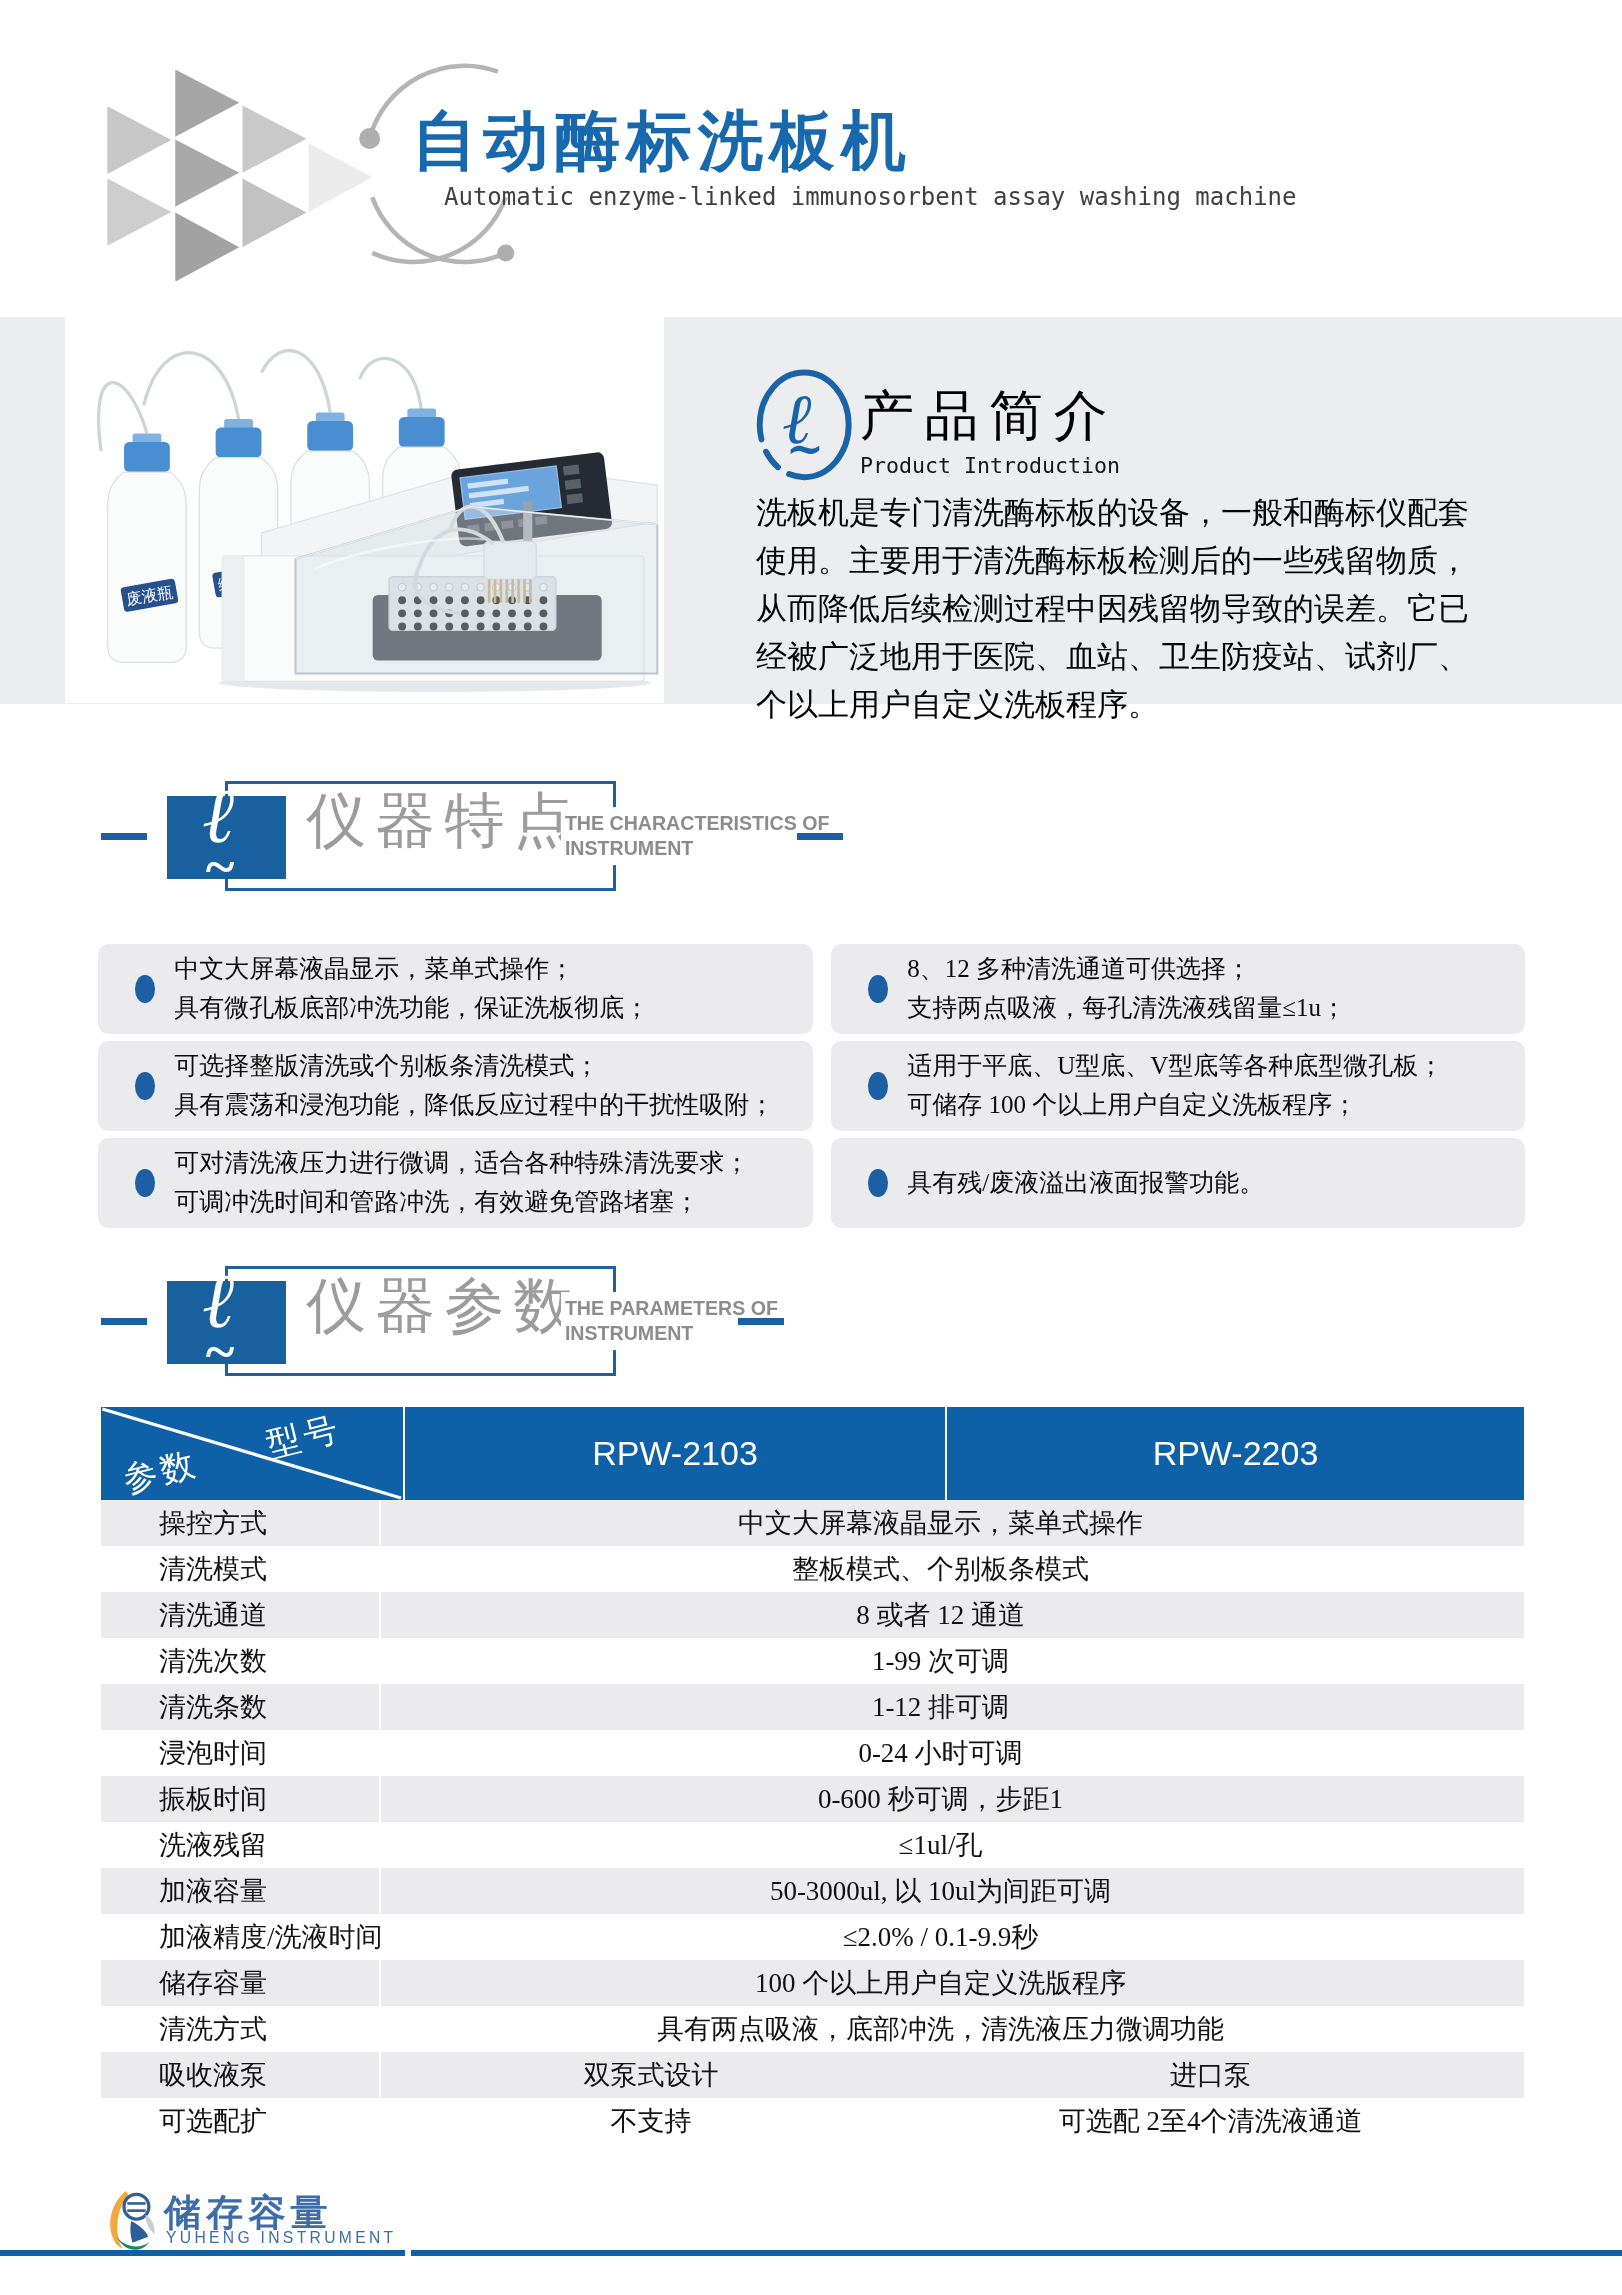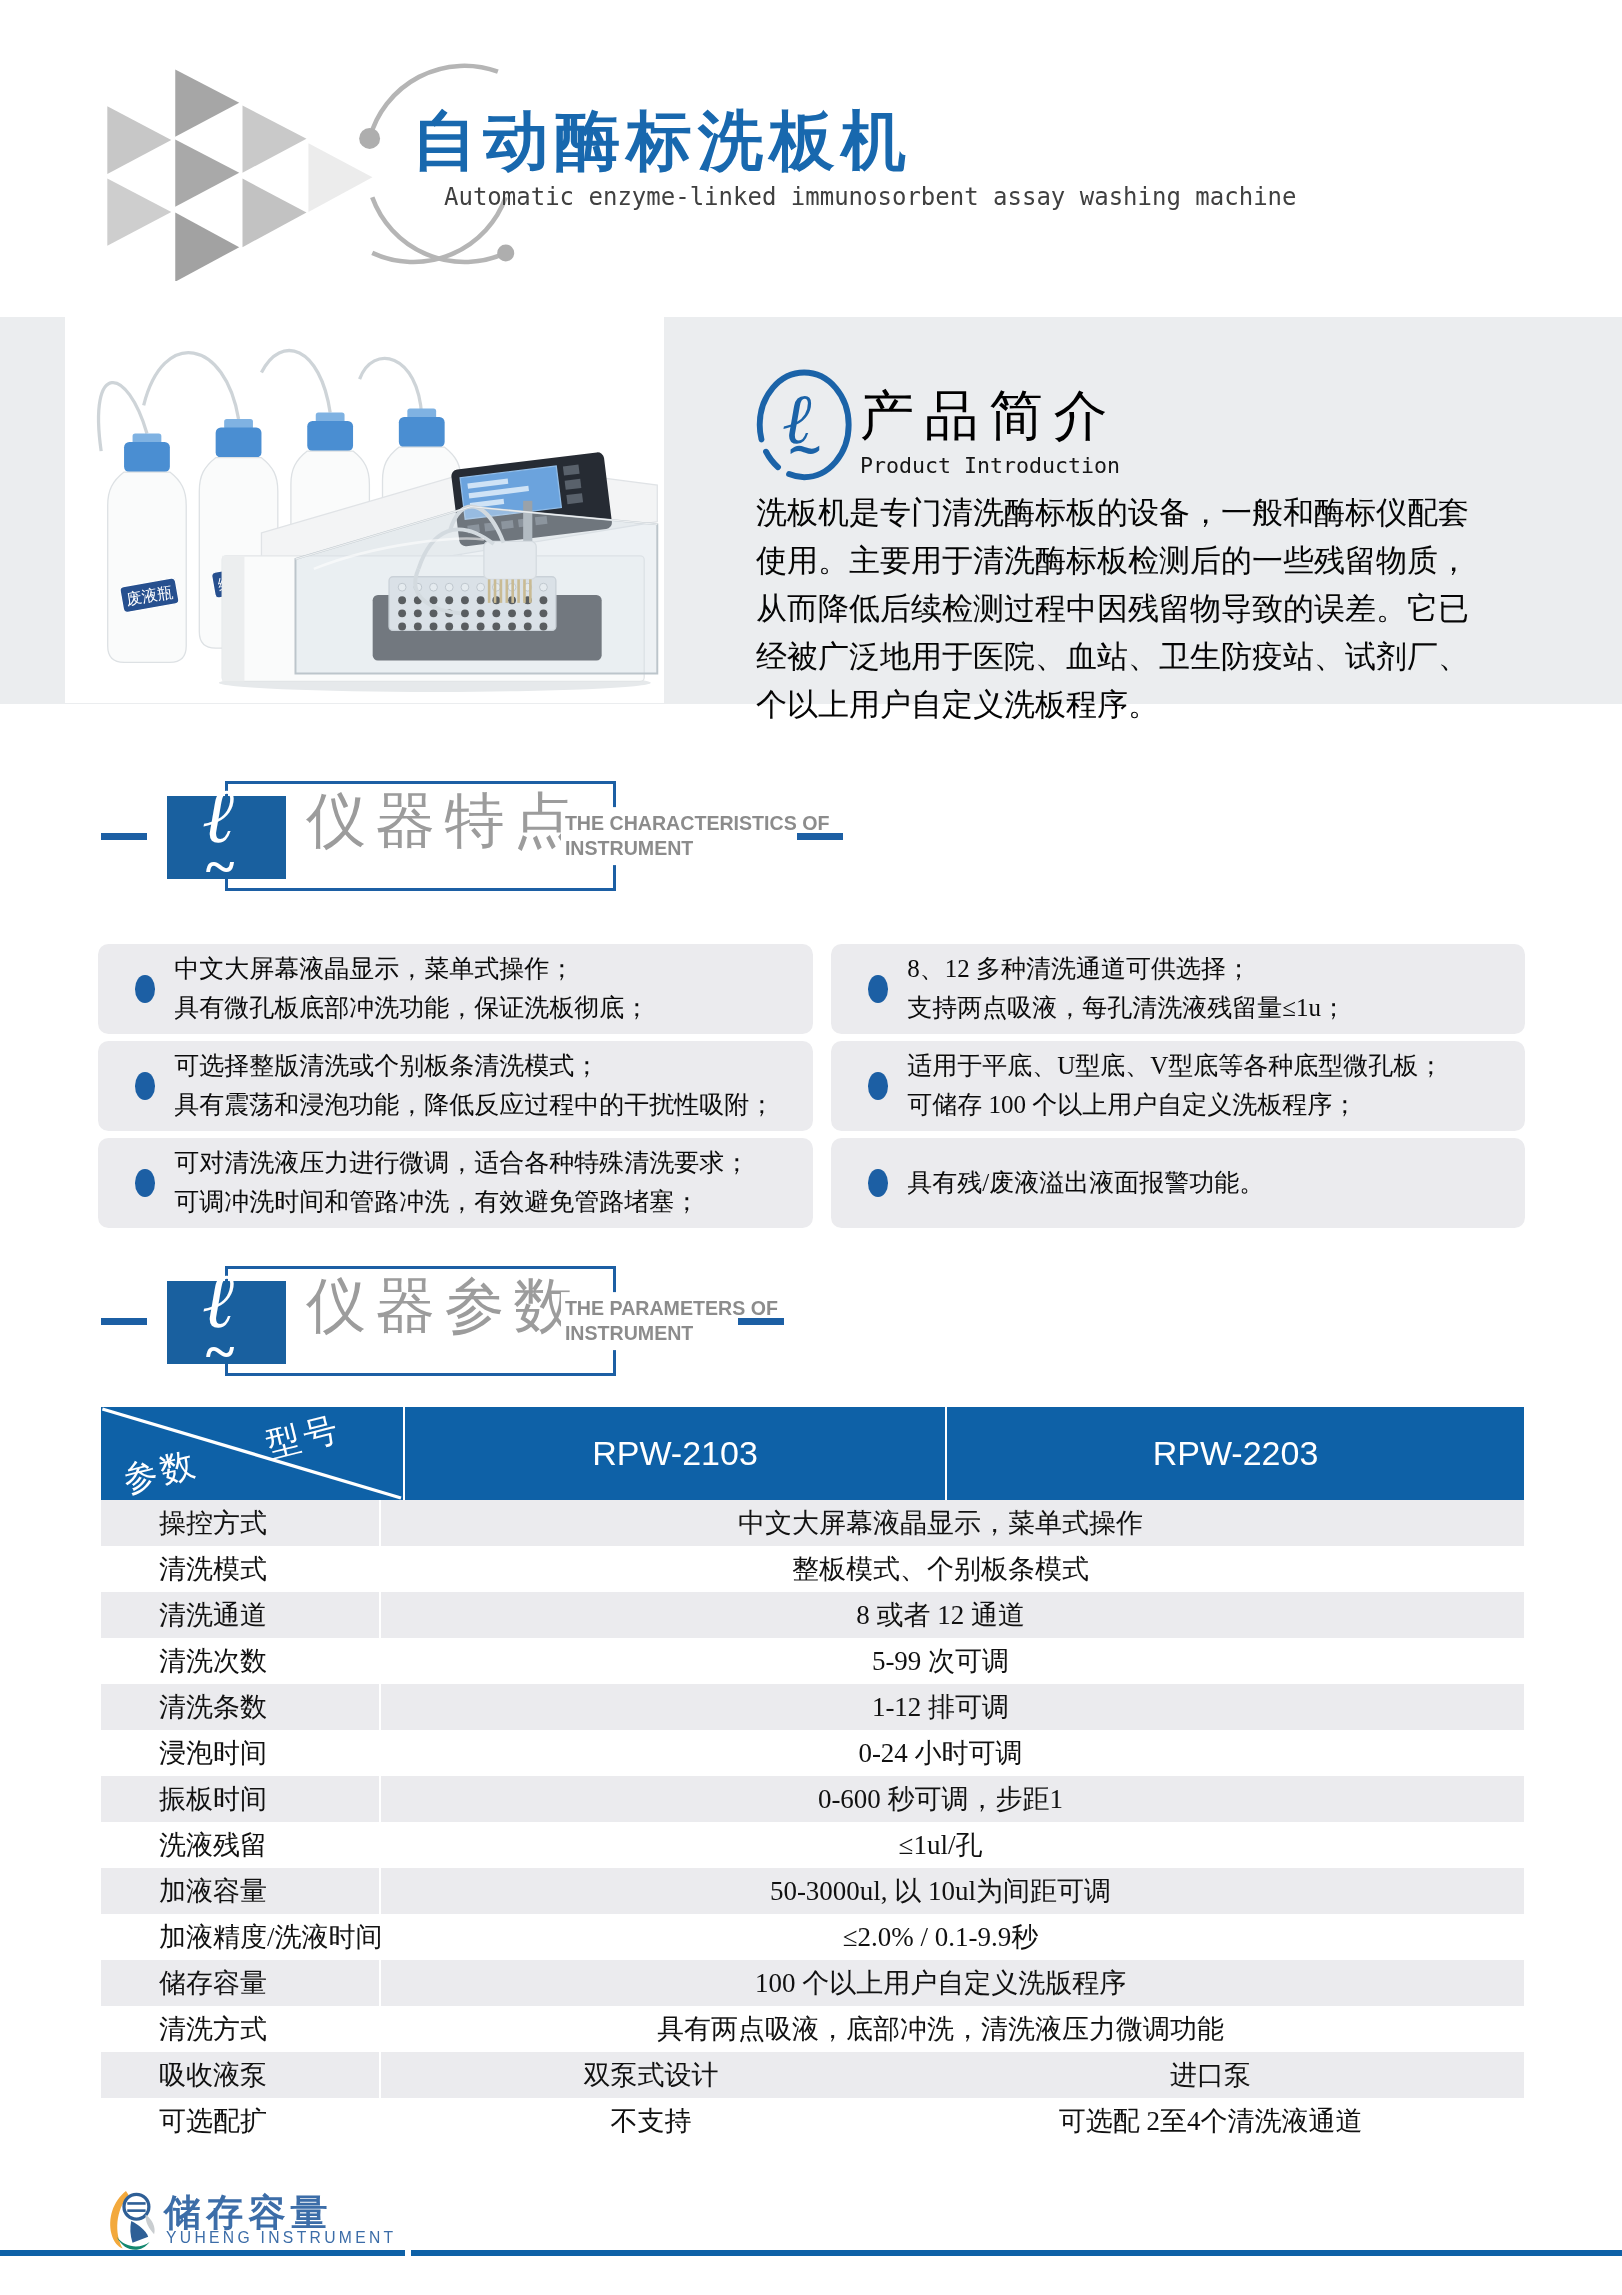"5-99 次可调" div.tvalue { text: 5-99 -> 1-99 }
